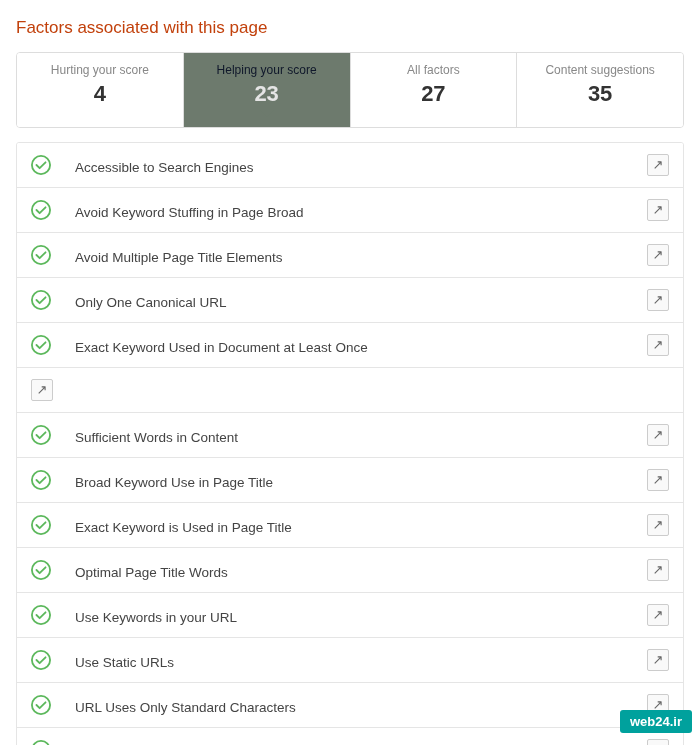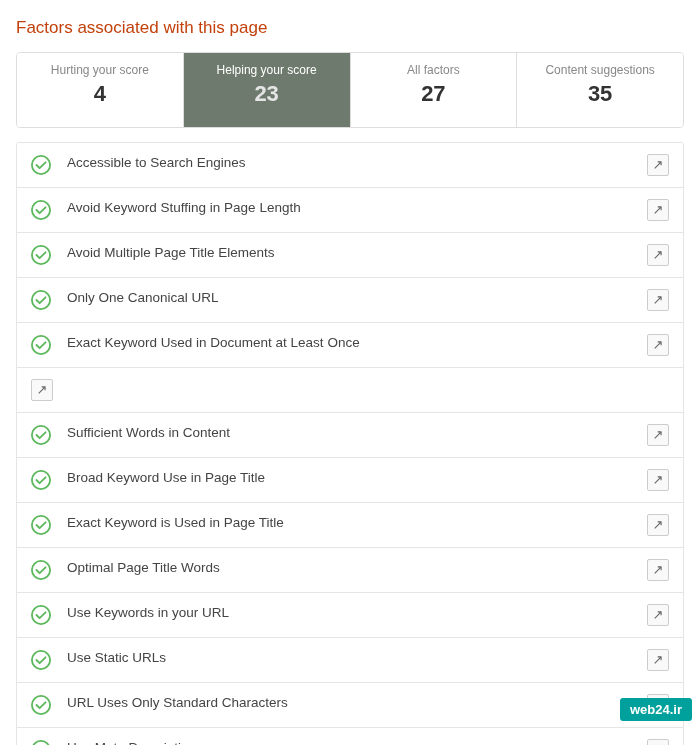"Helping your score" .tab.active .tab-label { color: #ffffff -> #0f172a }
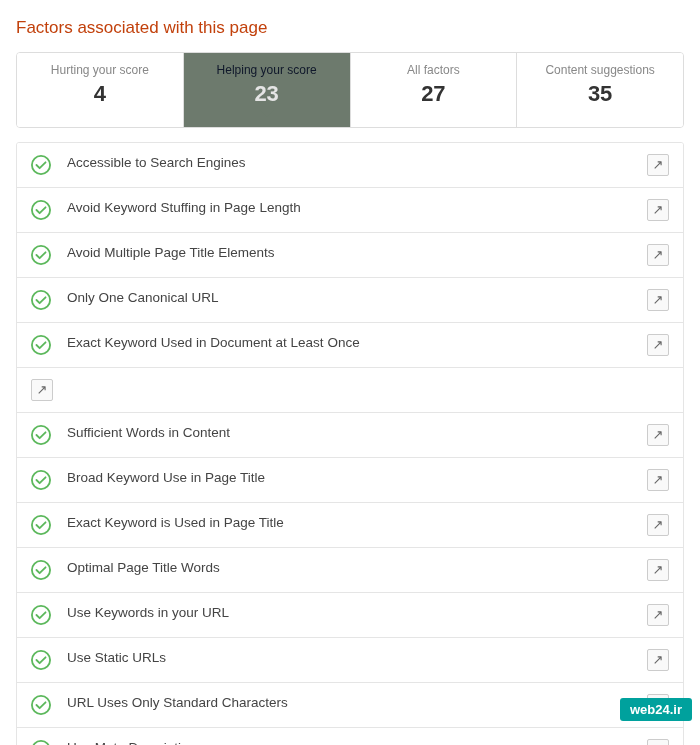"Accessible to Search Engines" .item-left { align-items: flex-start -> flex-end; gap: 16px -> 24px }
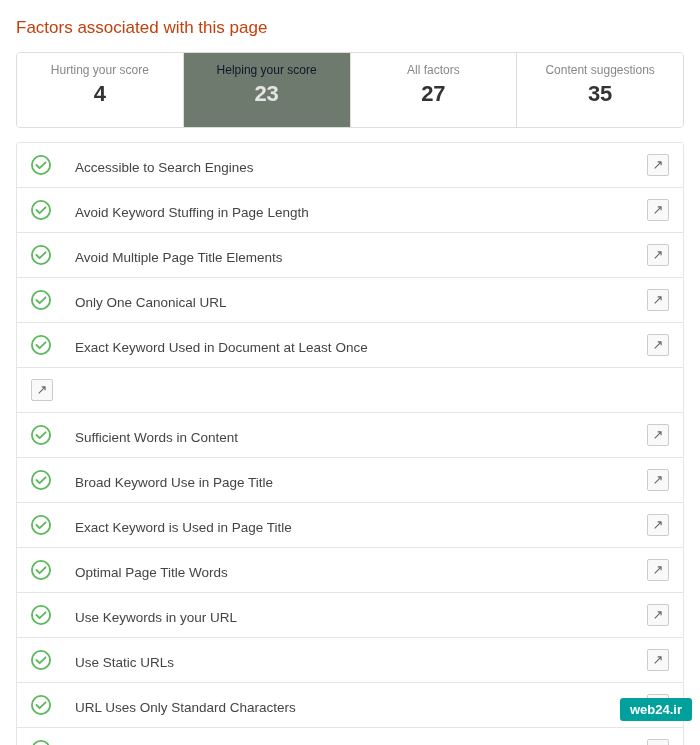"Avoid Keyword Stuffing in Page" span.item-label { text: Length -> Broad }
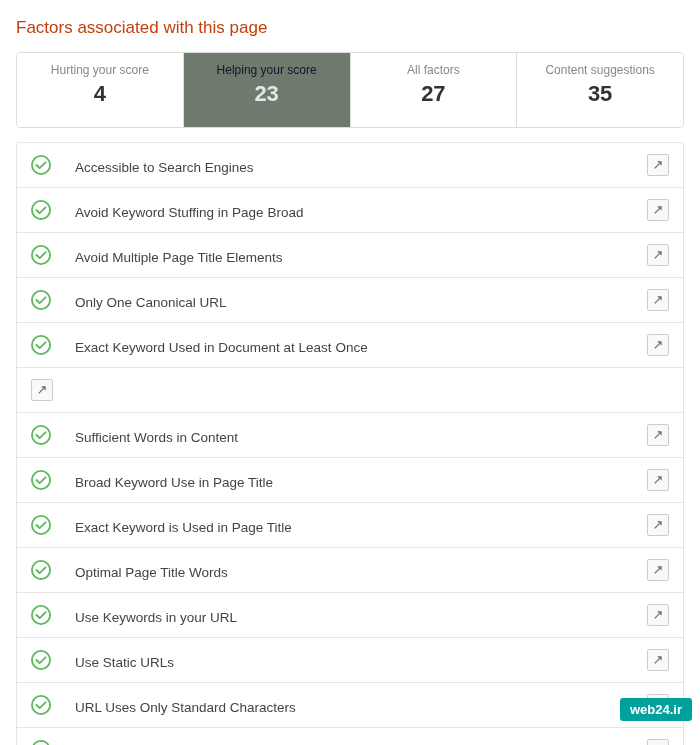"web24.ir" .watermark { bottom: 24px -> 12px }
